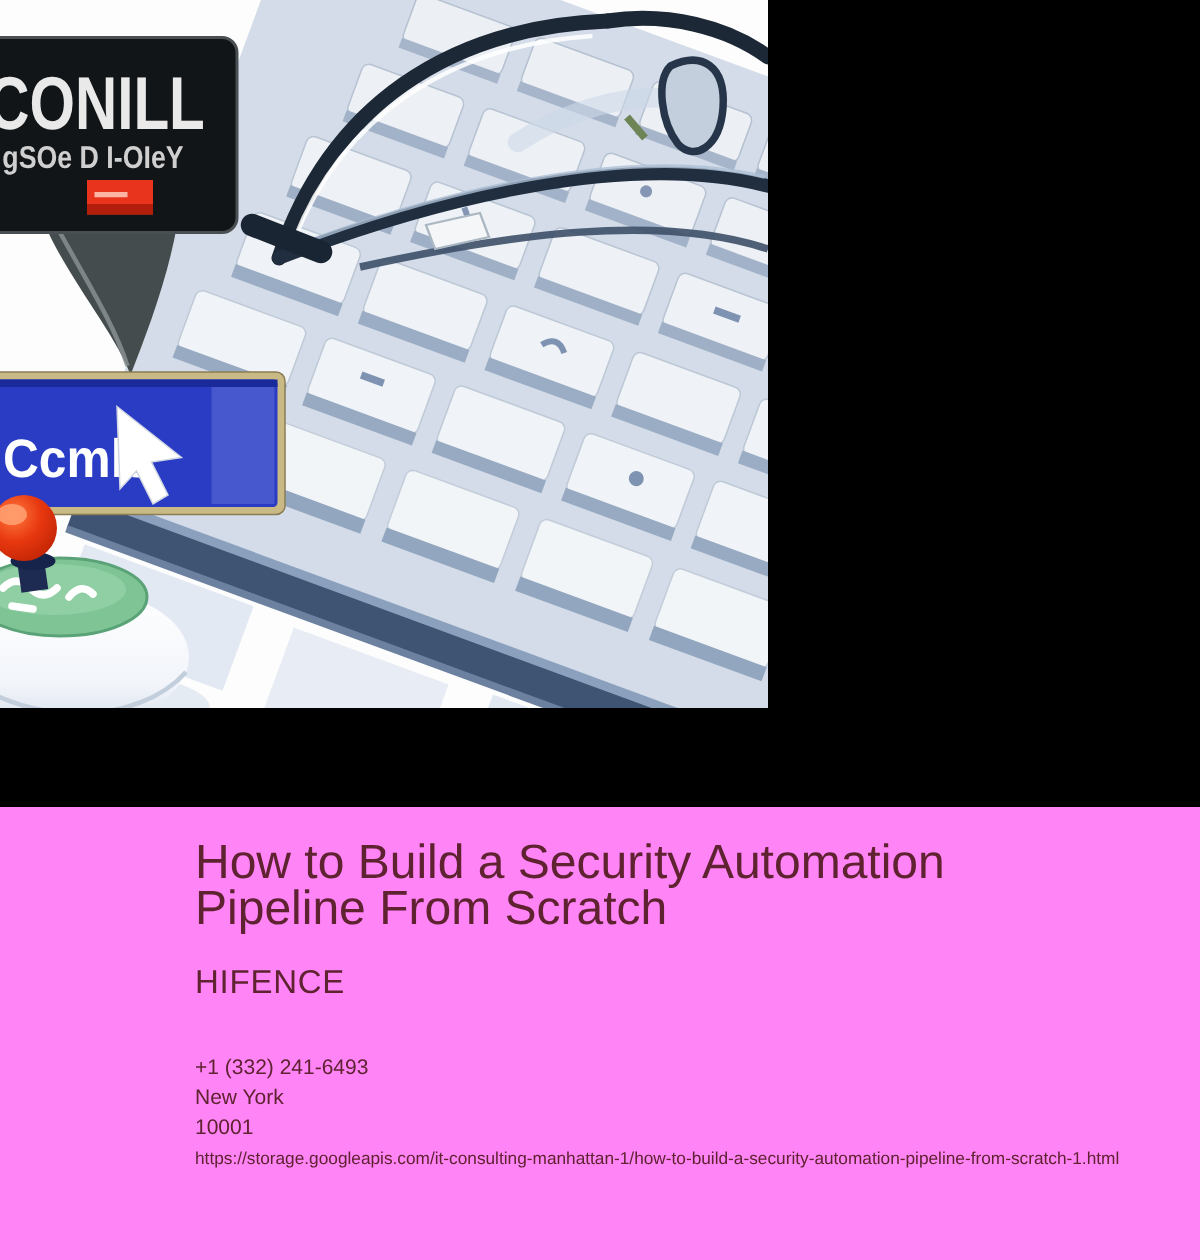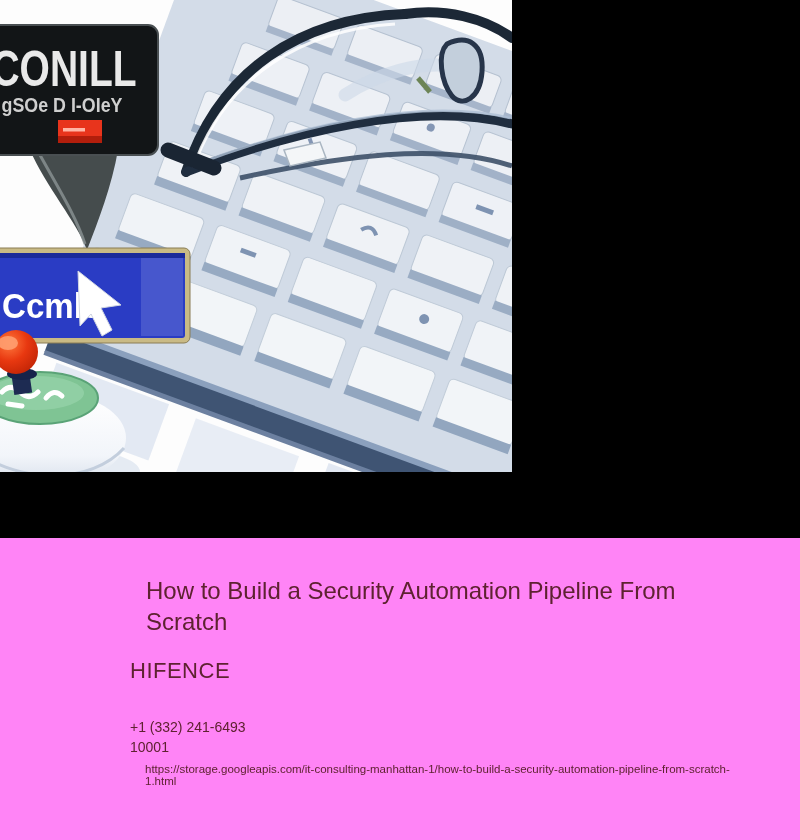"How to Build a Security" .article-title { font-size: 24px -> 32px; margin: 16px -> 0 }
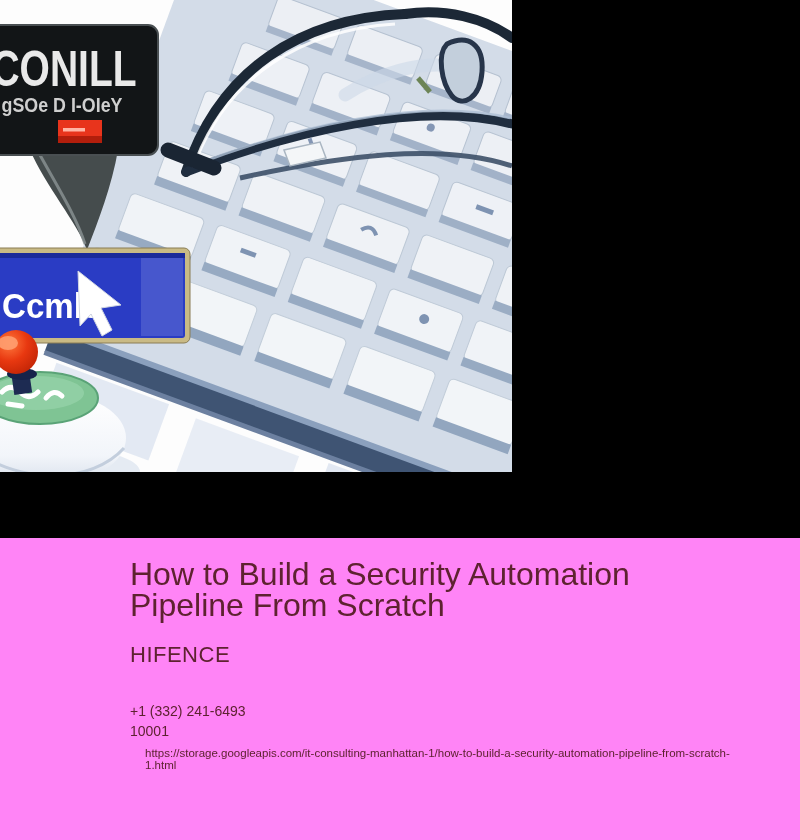"New York" div { html: none -> <div>New York</div> }
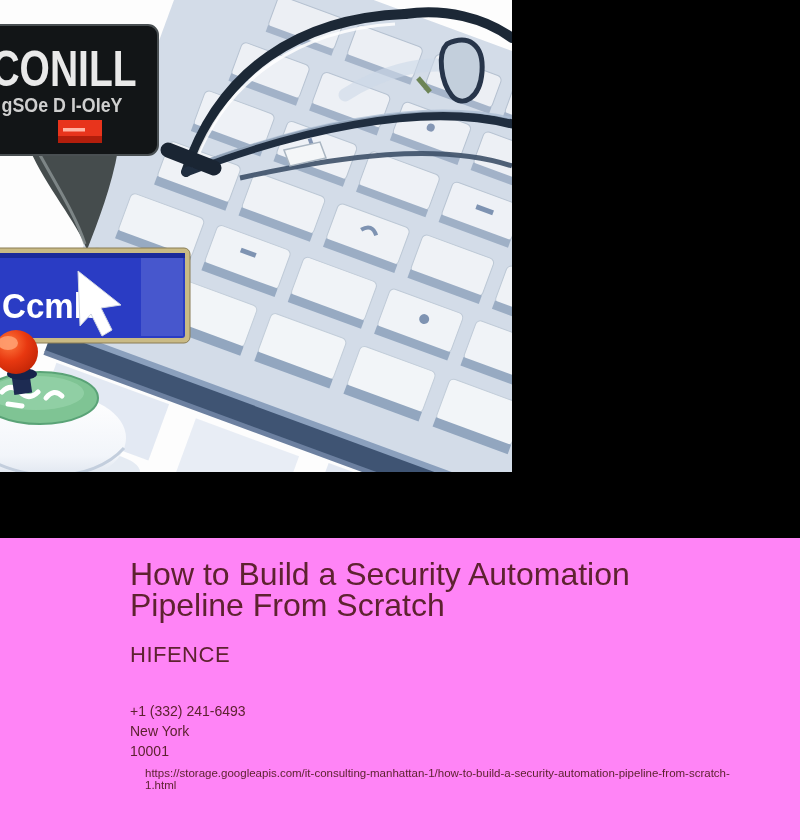"https://storage.googleapis.com/it-consul" .article-url { margin-left: 15px -> none }
